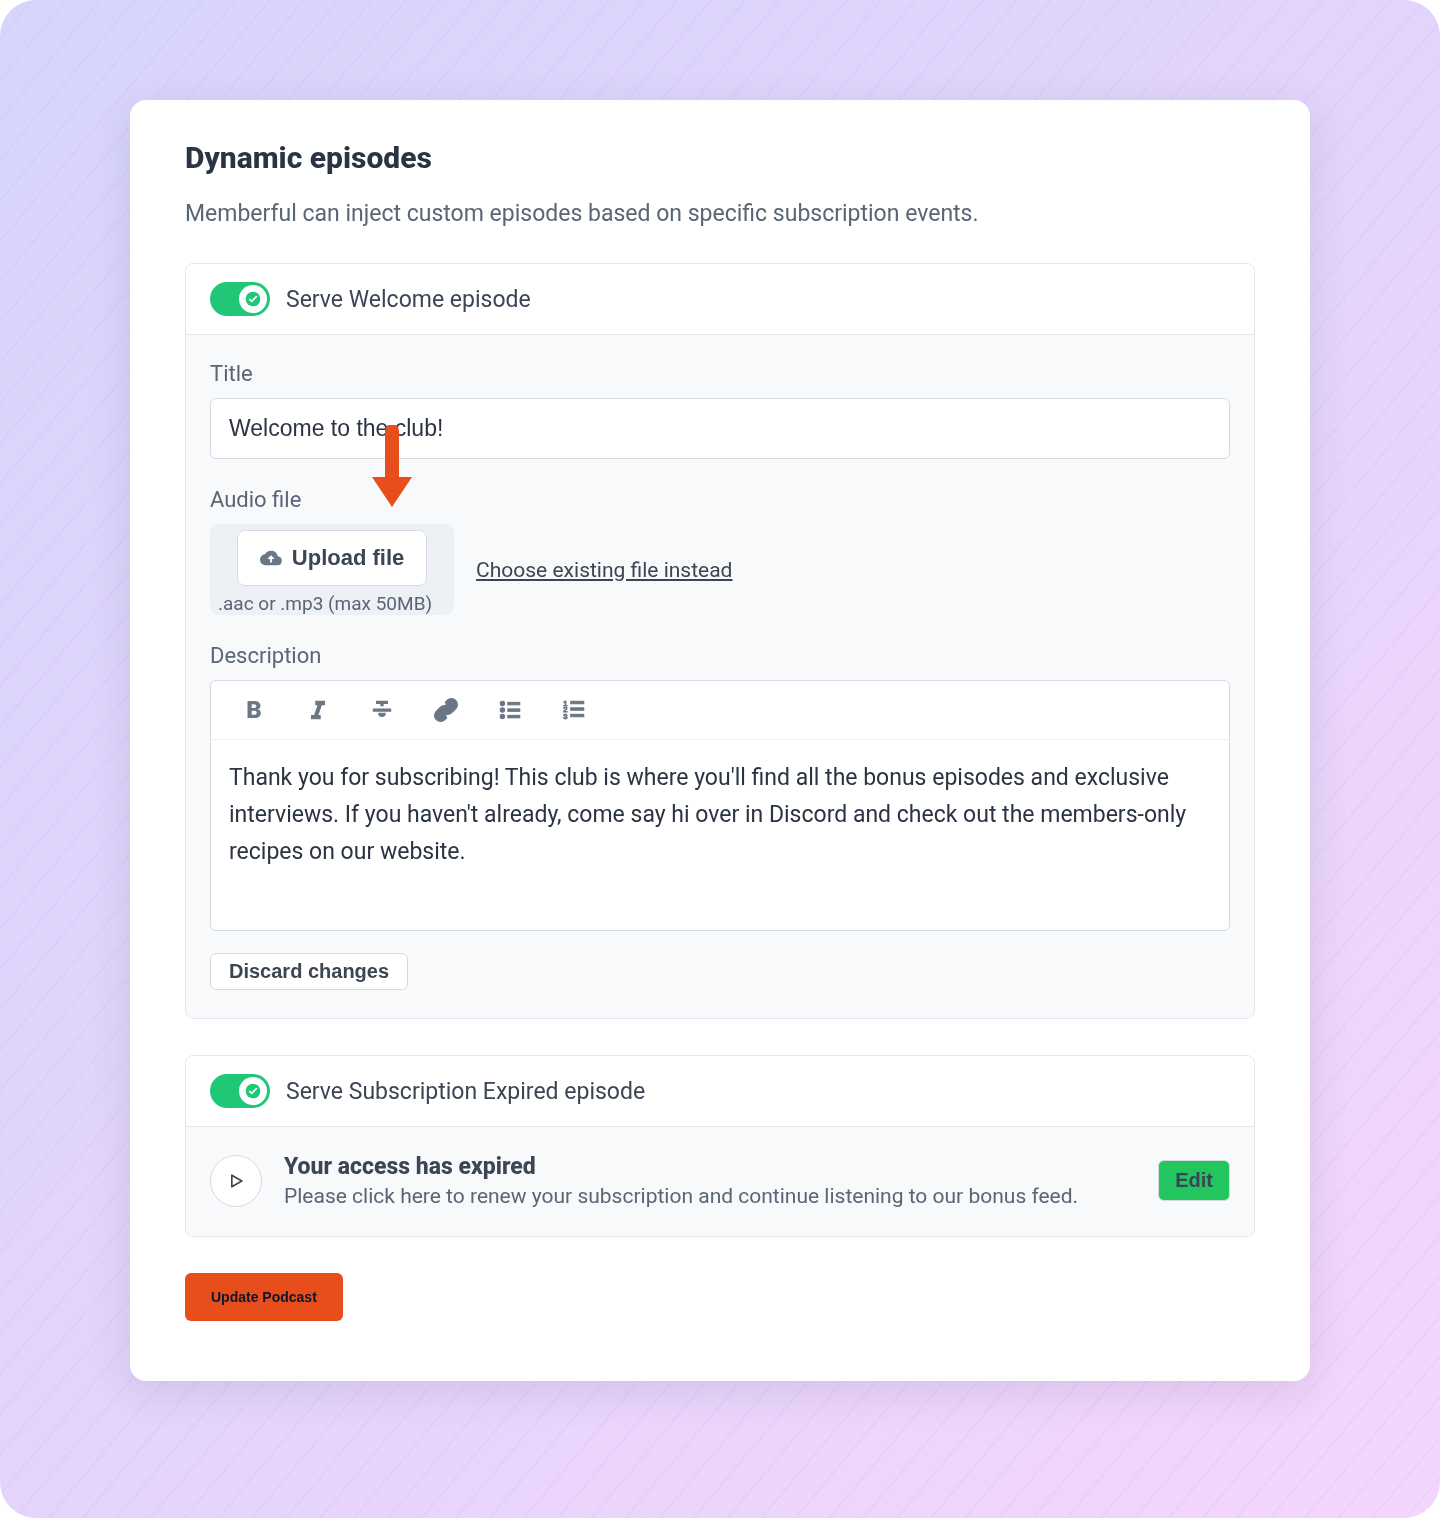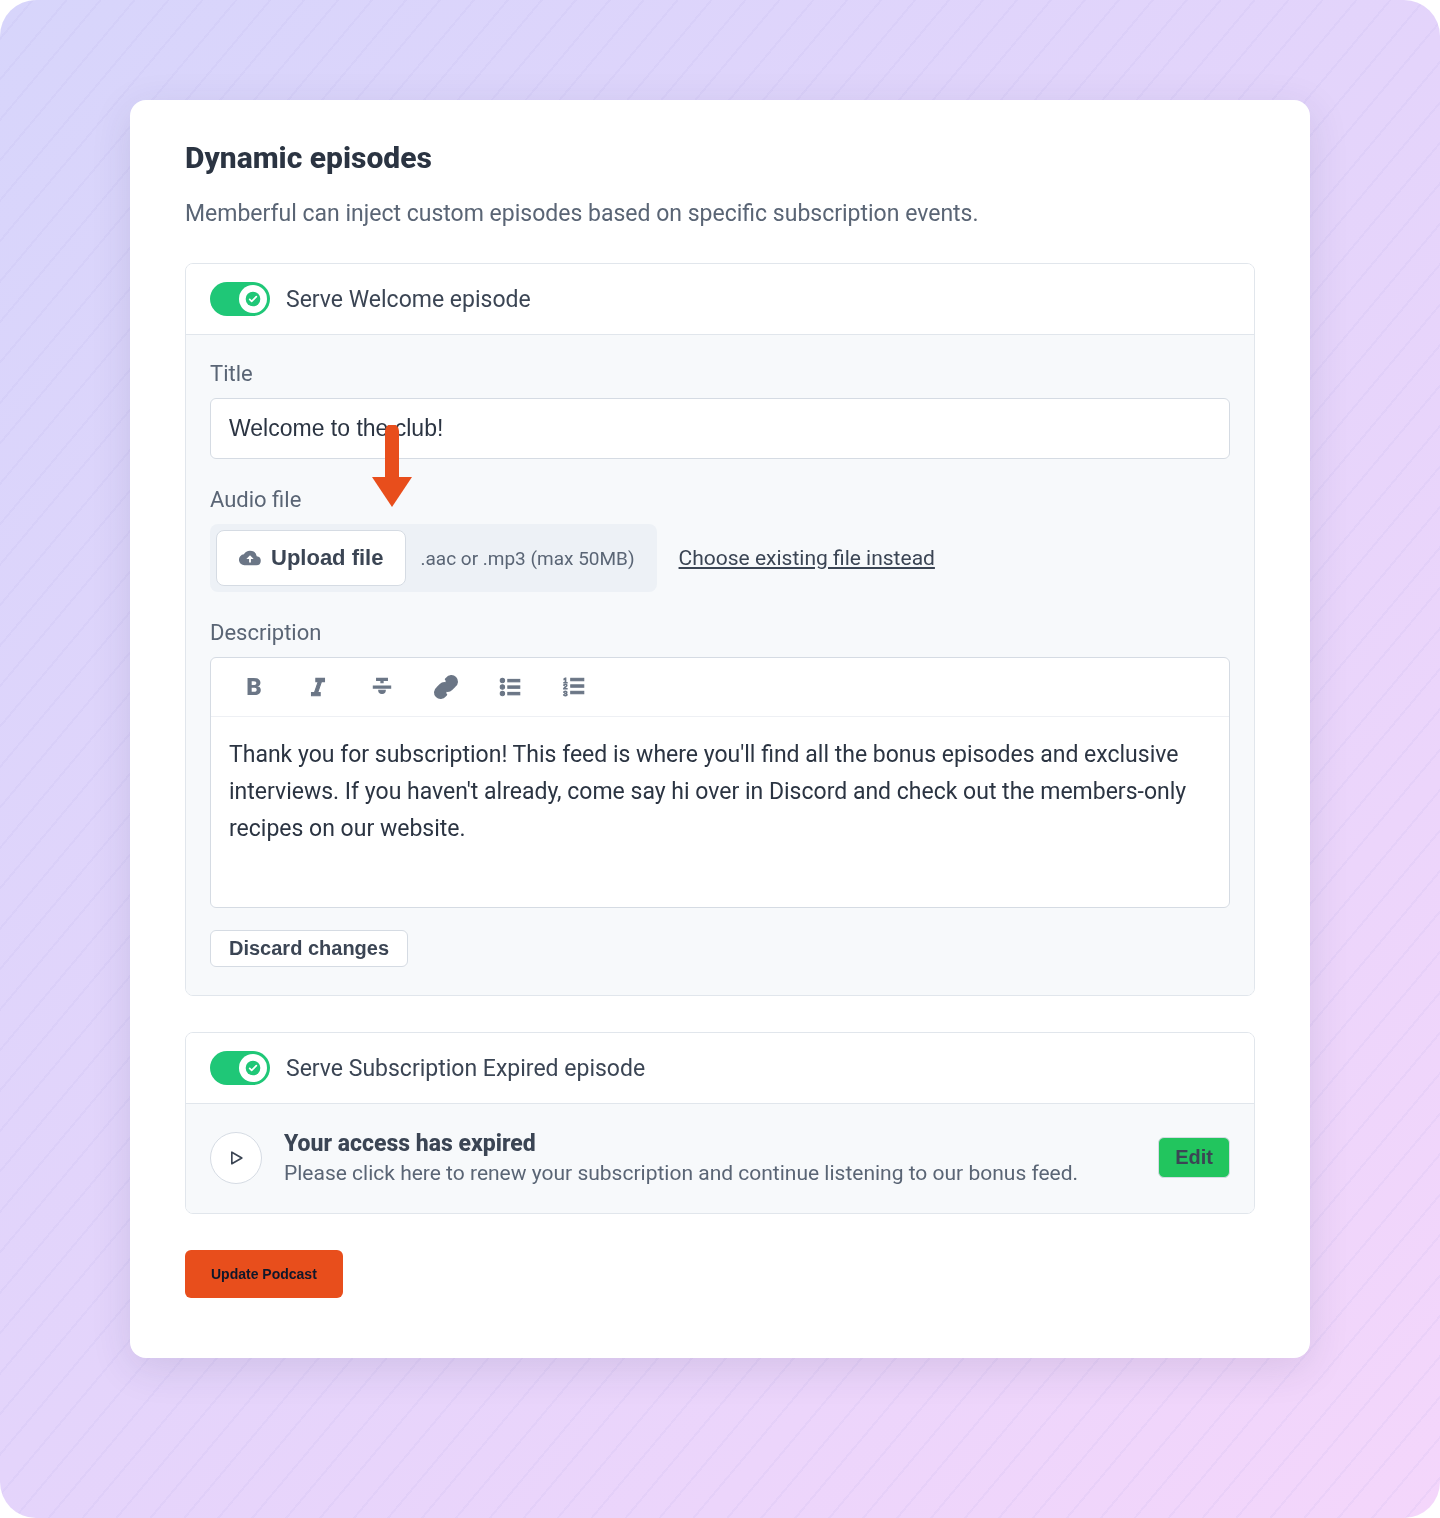"Upload file" .upload-pill { flex-direction: none -> column }
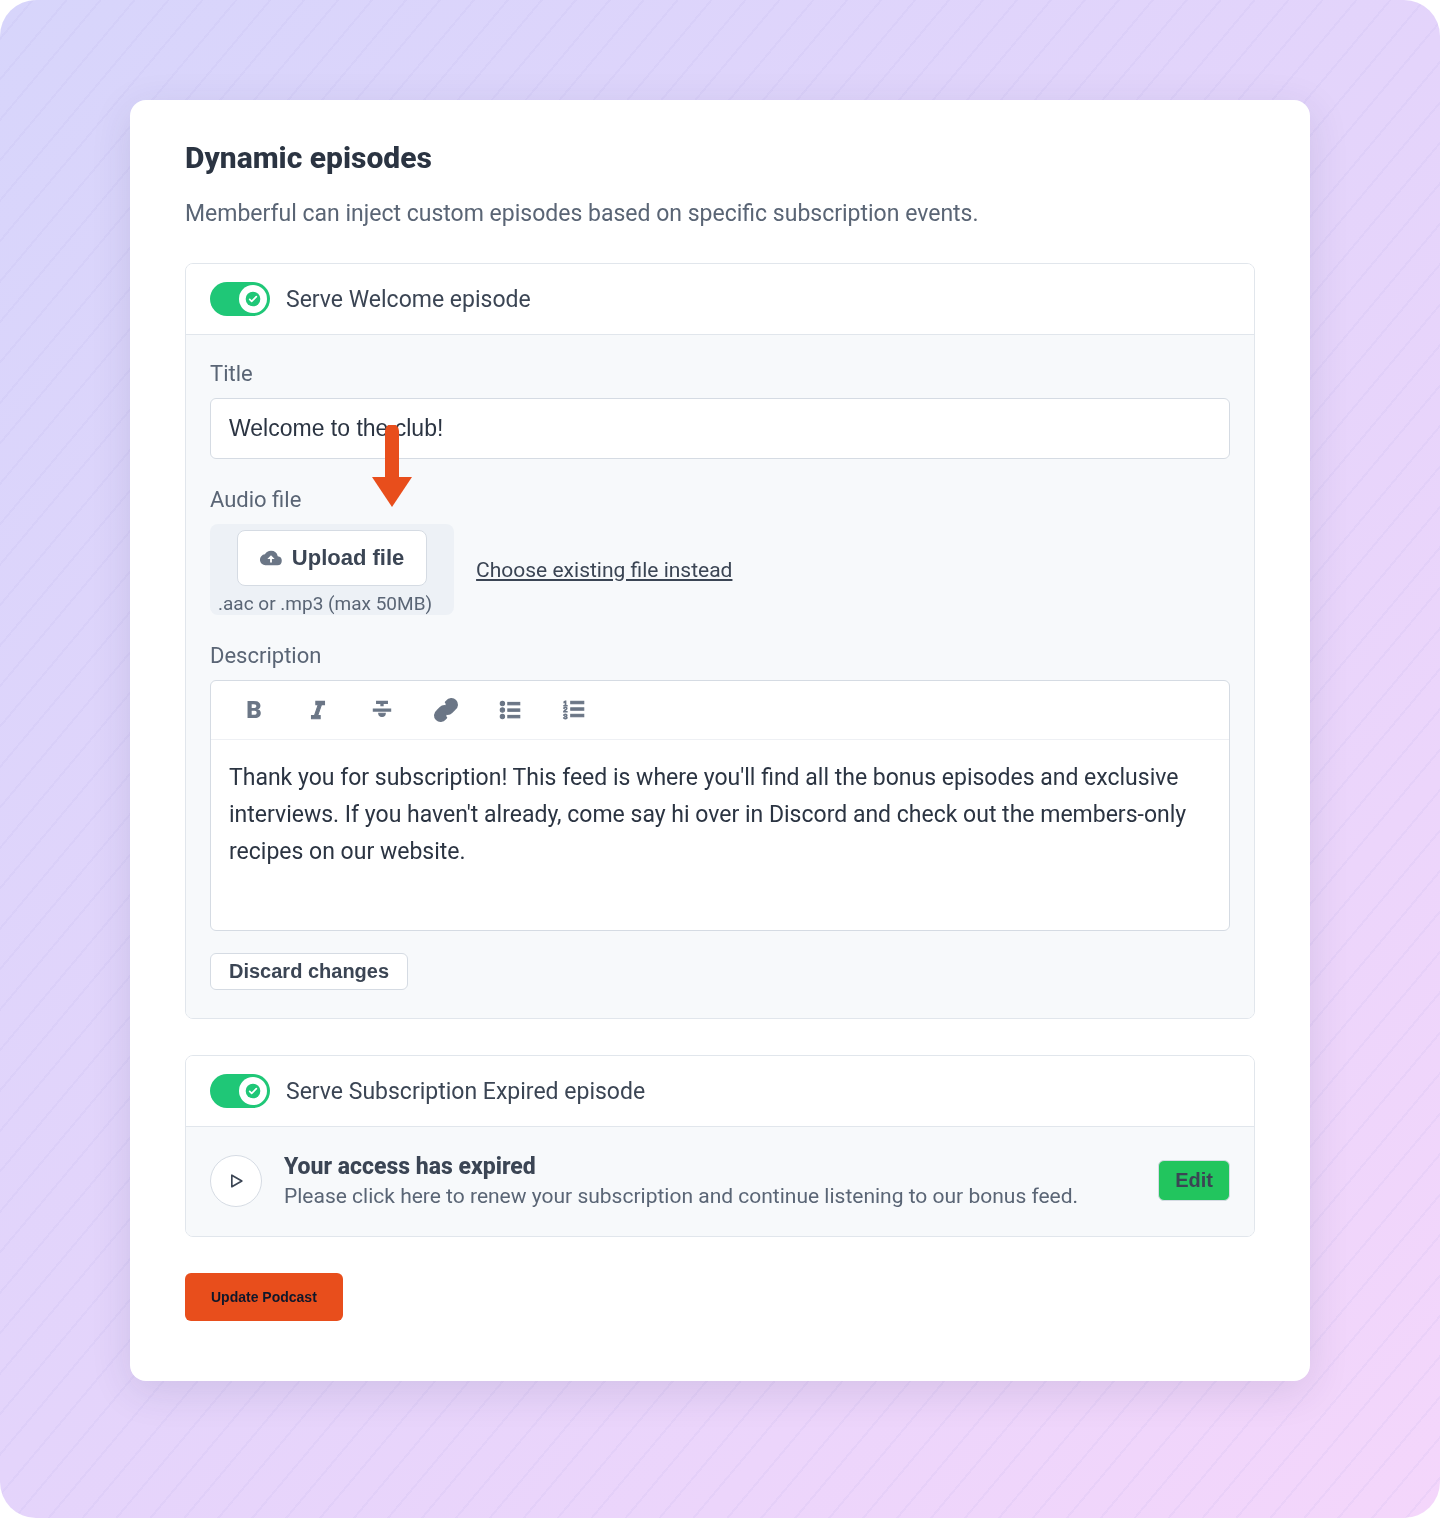"Thank you for subscription! This" div.editor-content { text: subscription! This feed -> subscribing! This club }
